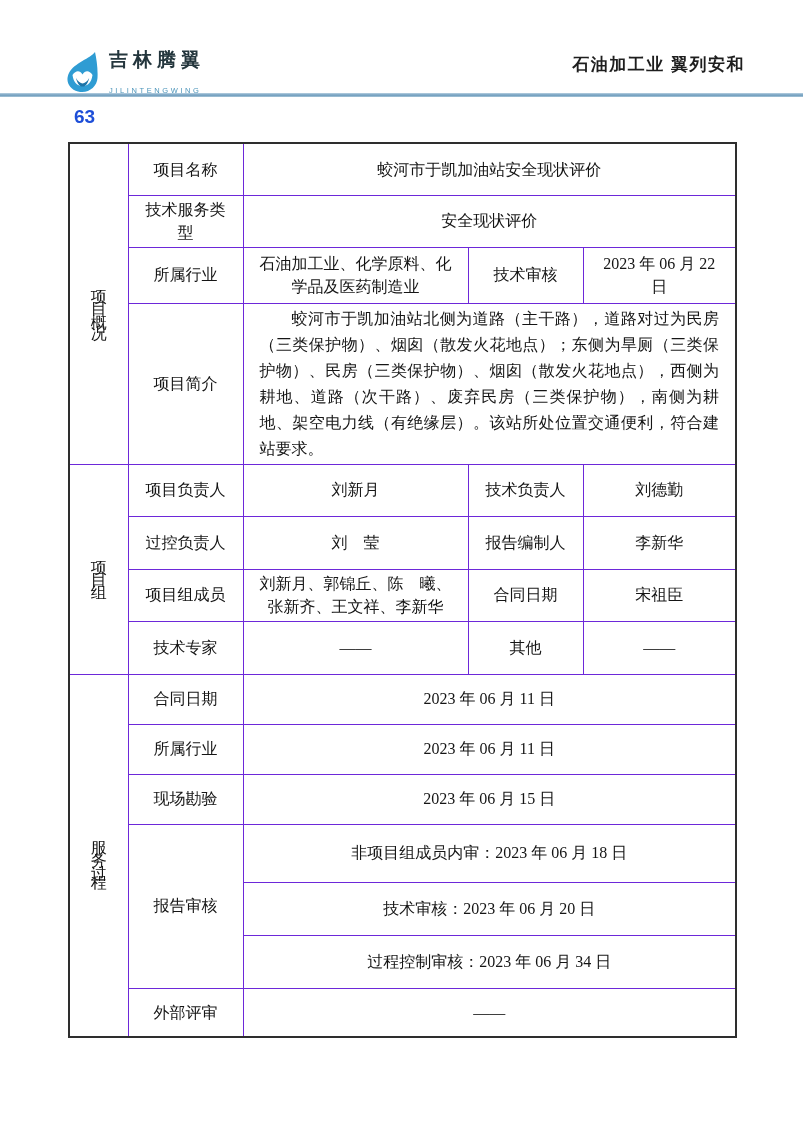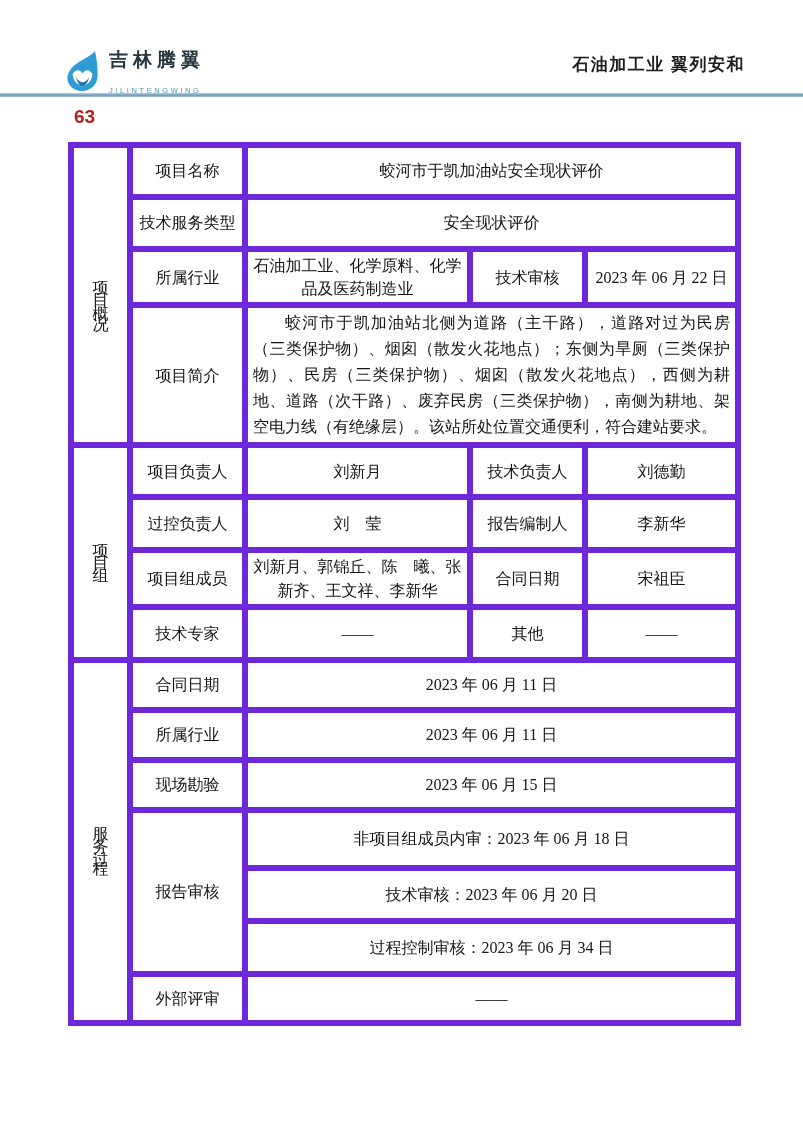"吉林腾翼" .logo { align-items: flex-start -> center }
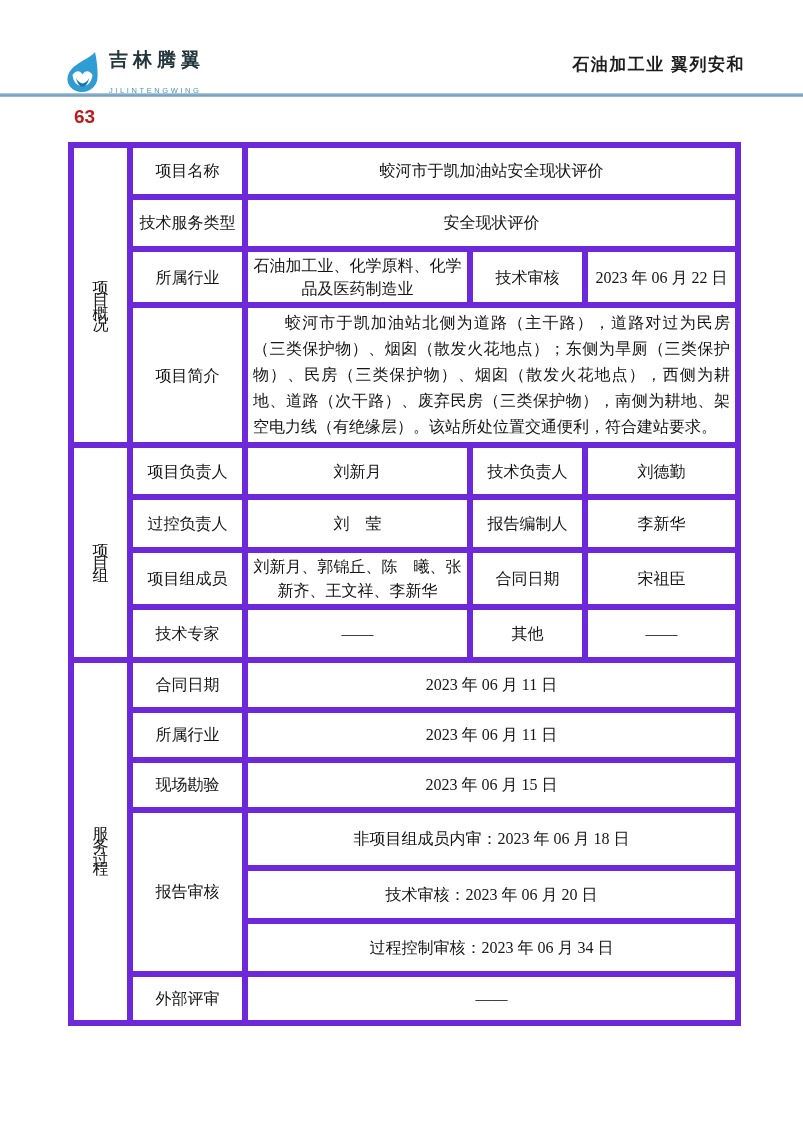"63" .pagenum { color: #b91c1c -> #1d4ed8 }
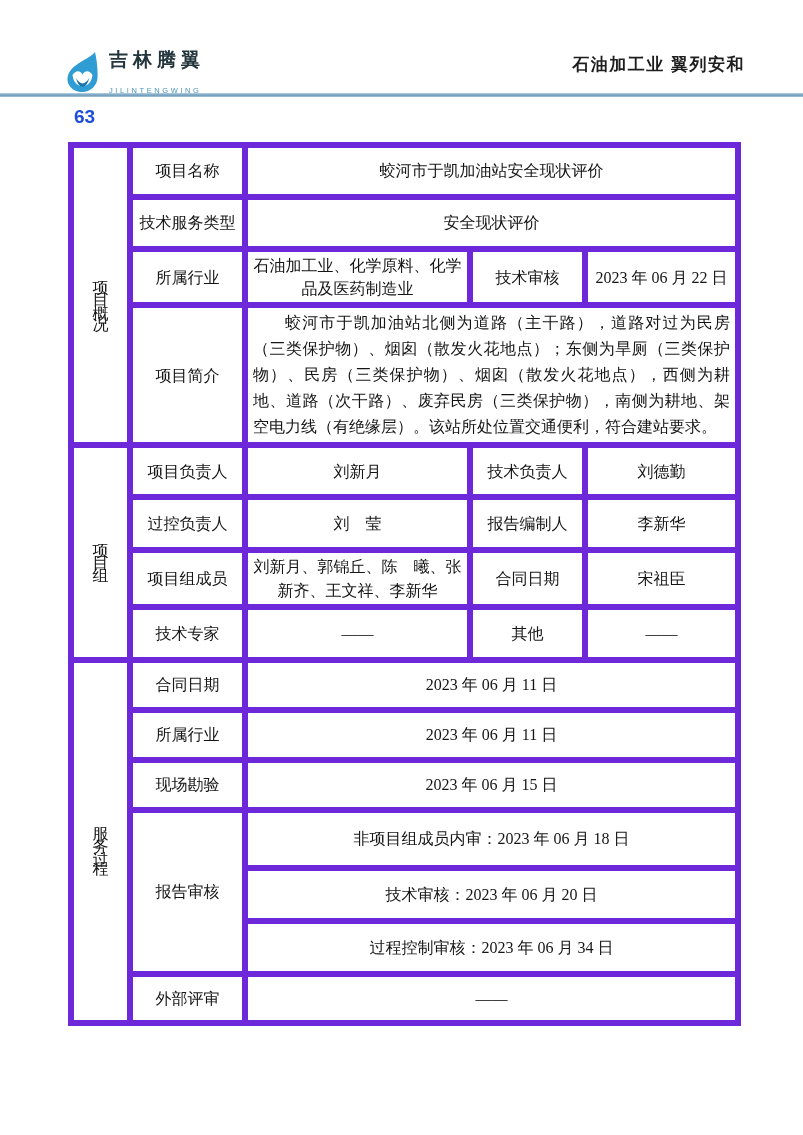"项目名称" table.rec td { border: 6px solid #6d28d9 -> 1px solid #6d28d9; padding: 2px 5px -> 2px 16px }
